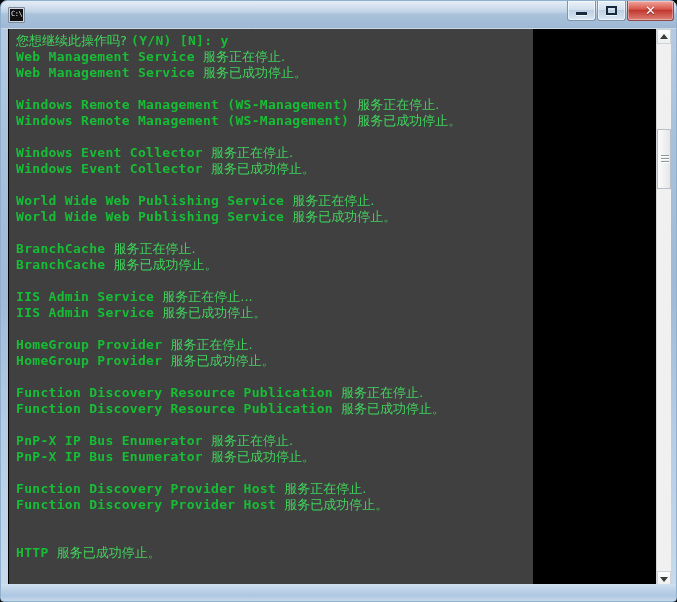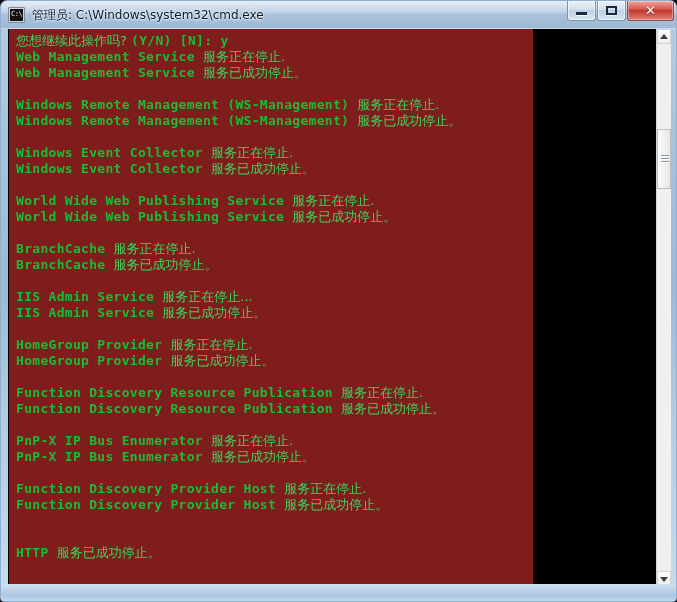"管理员: C:\Windows\system32\cmd.exe" div { html: <div>管理员: C:\Windows\system32\cmd.exe</div> -> none }
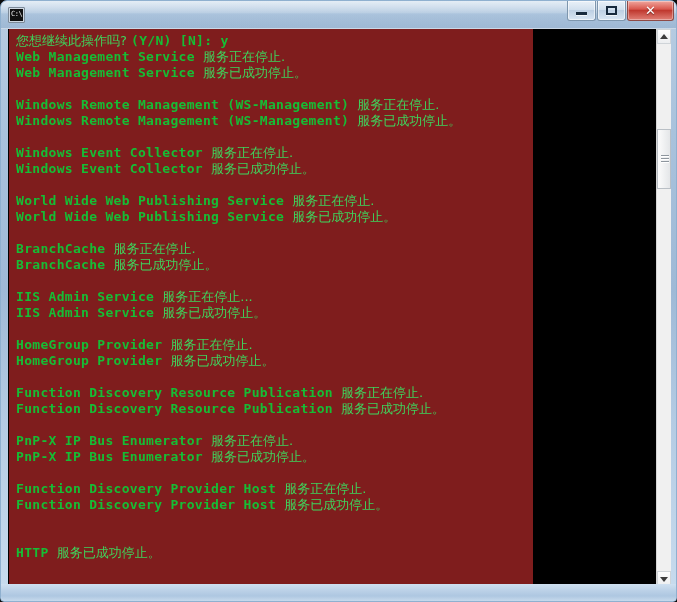"您想继续此操作吗? (Y/N) [N]: y" #console-text { background: #7f1d1d -> #404040 }
